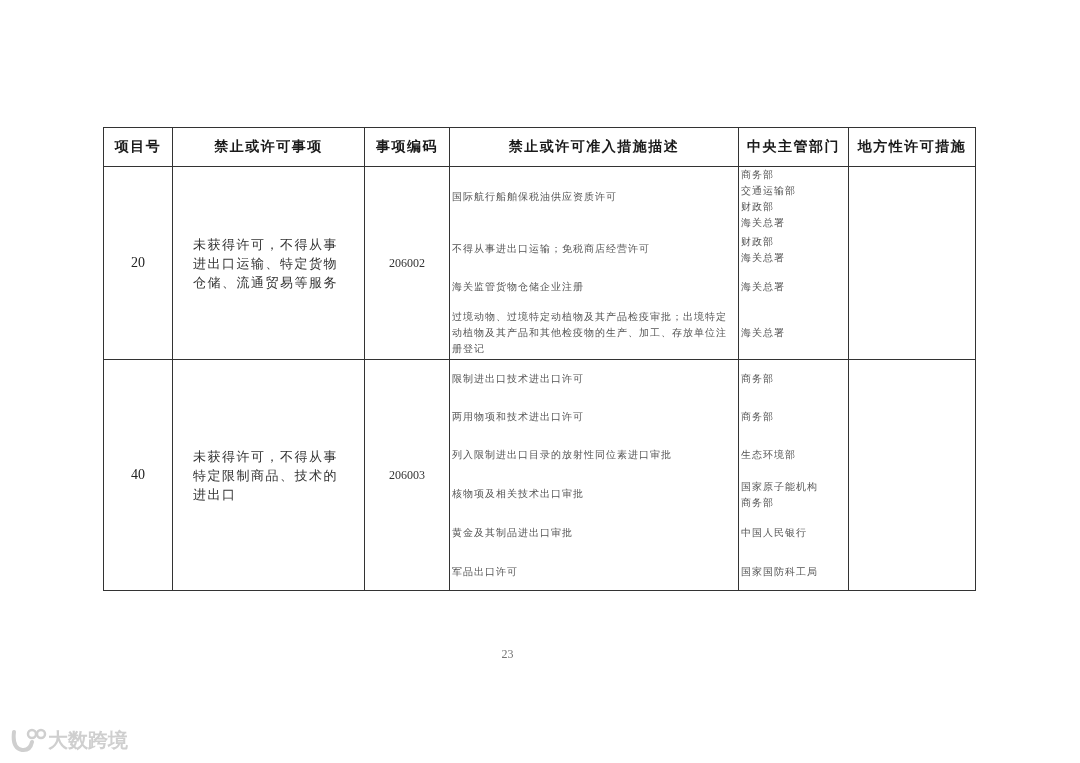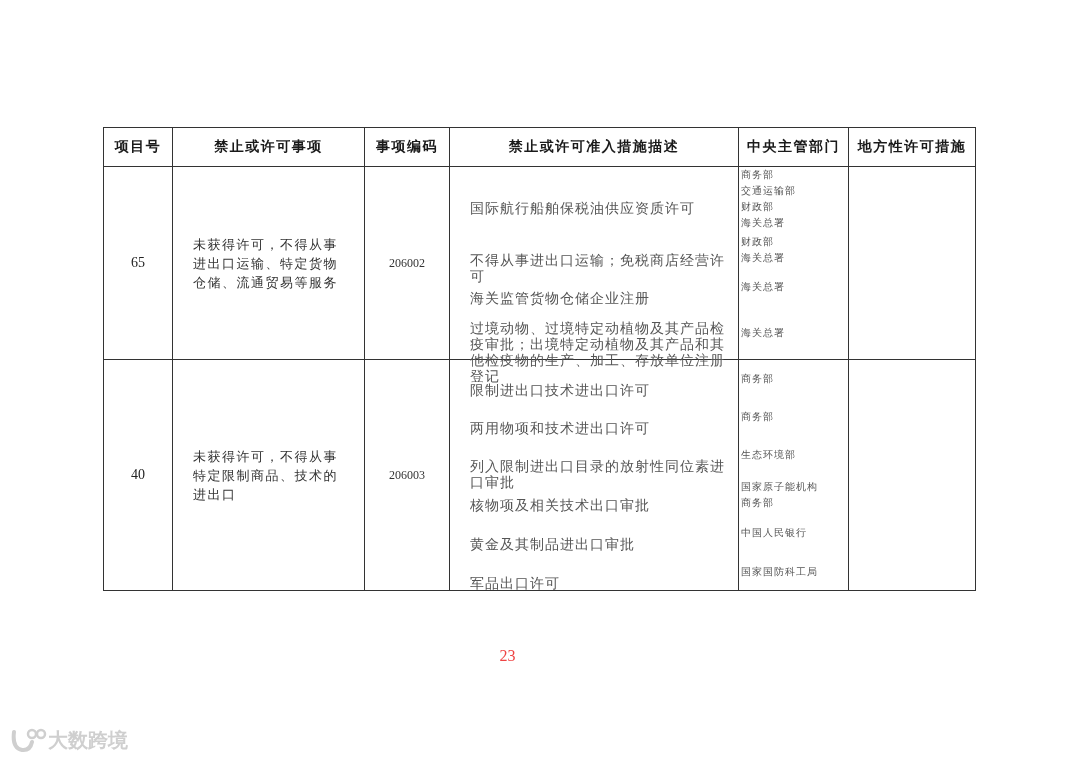"国际航行船舶保税油供应资质许可" .sub { font-size: 14px -> 10px; left: 20px -> 2px; margin-top: 11px -> none }
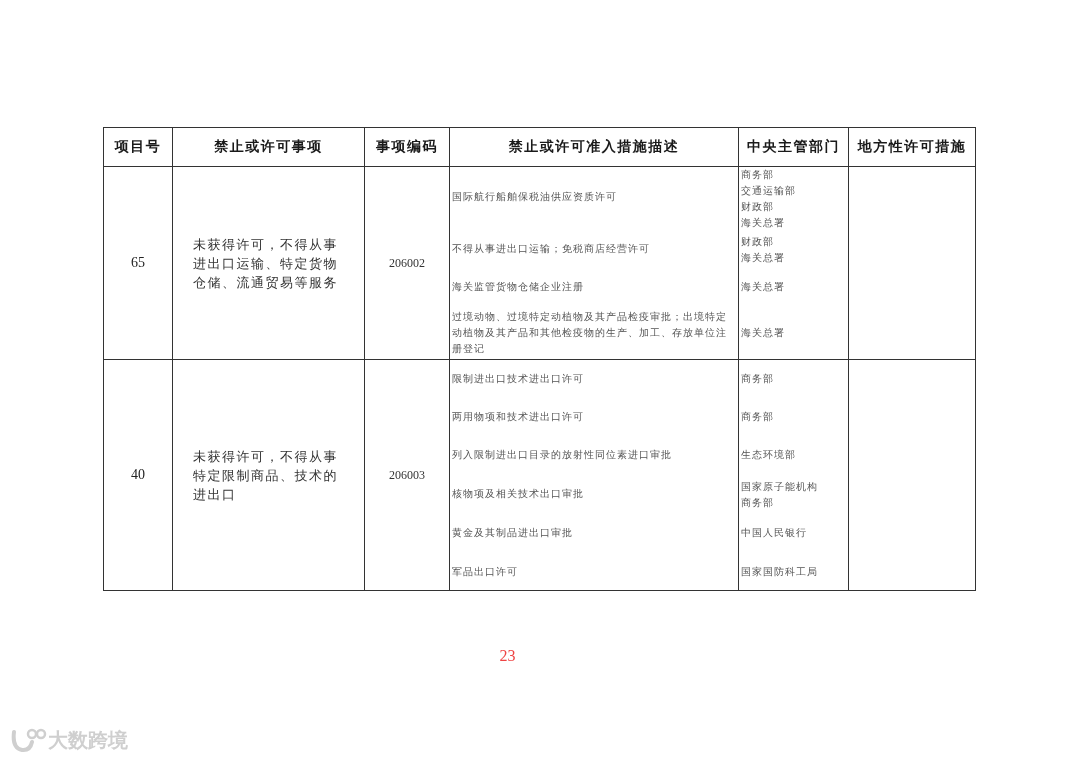"65" td.c-num { text: 65 -> 20 }
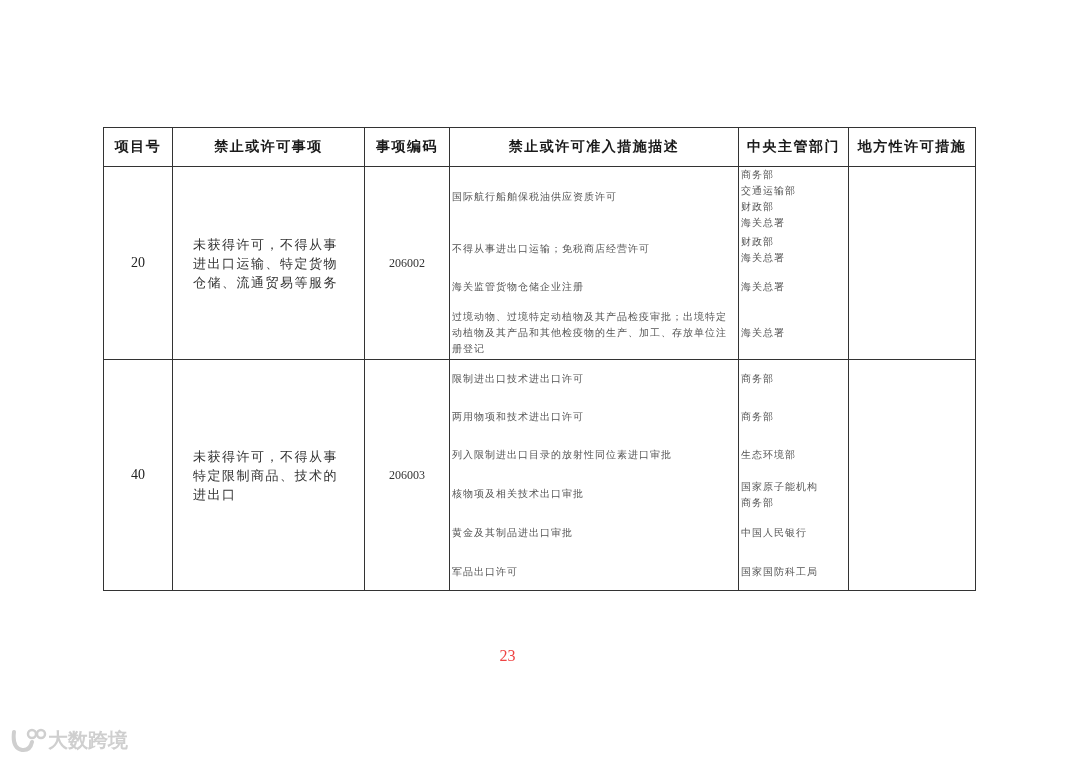"23" .page-num { color: #ef4444 -> #737373; font-size: 16px -> 12px }
